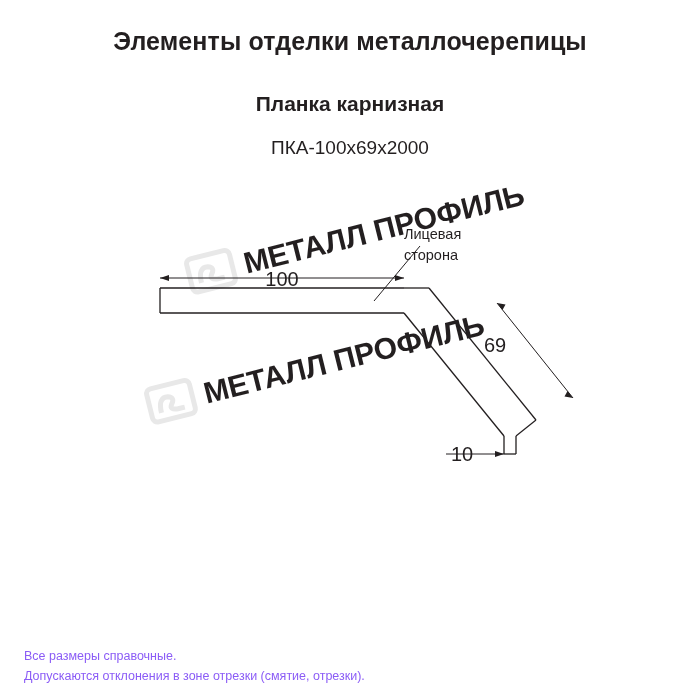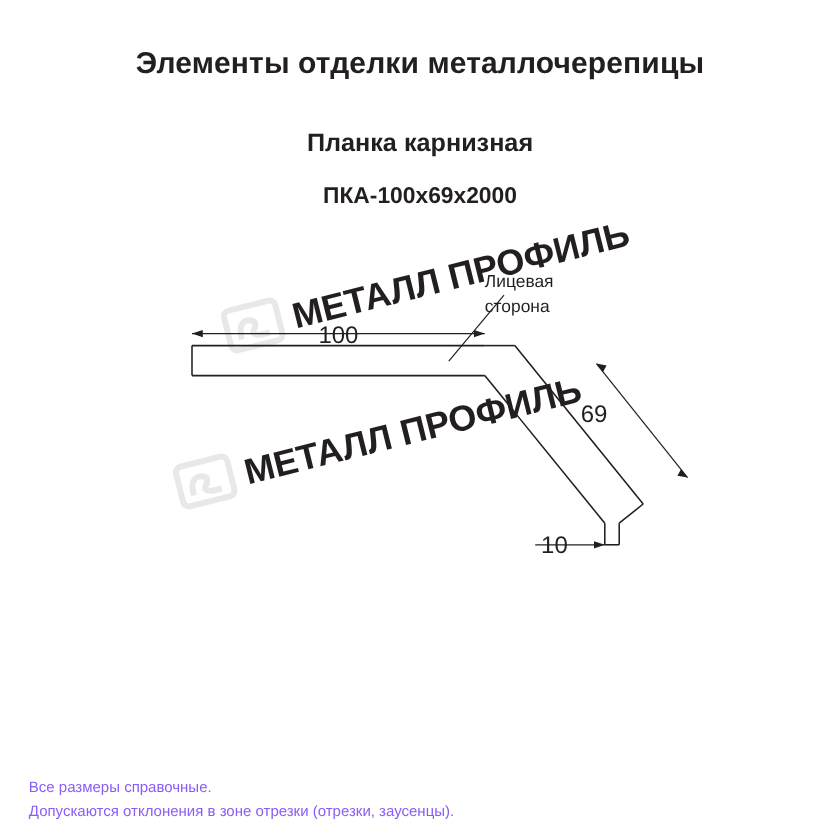"Элементы отделки металлочерепицы" .title-main { margin: 16px -> 4px }
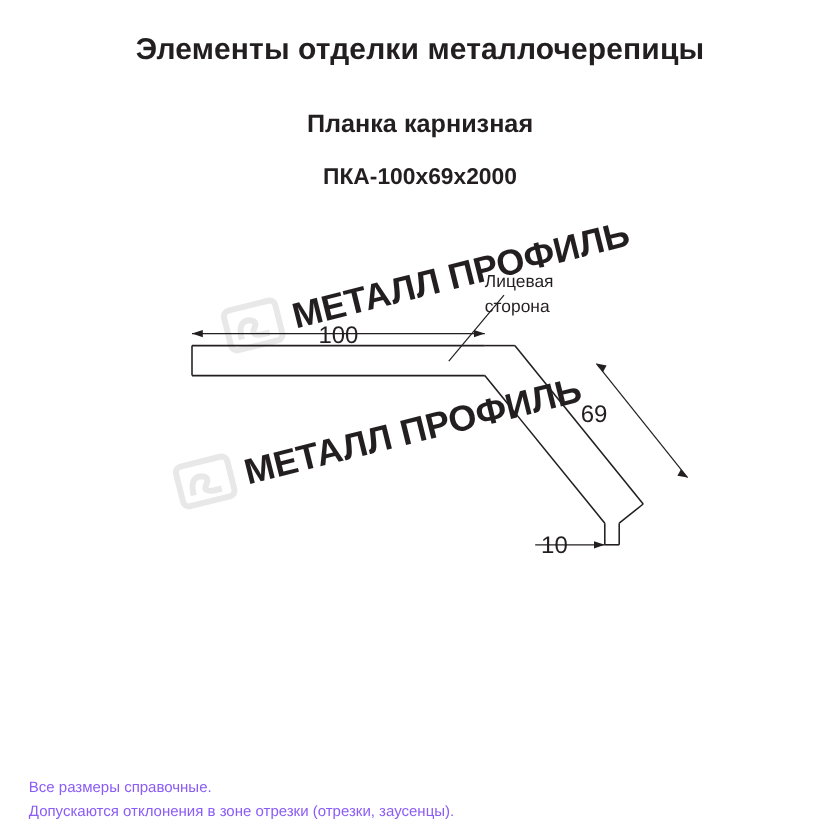"ПКА-100x69x2000" .title-code { font-weight: bold -> normal }
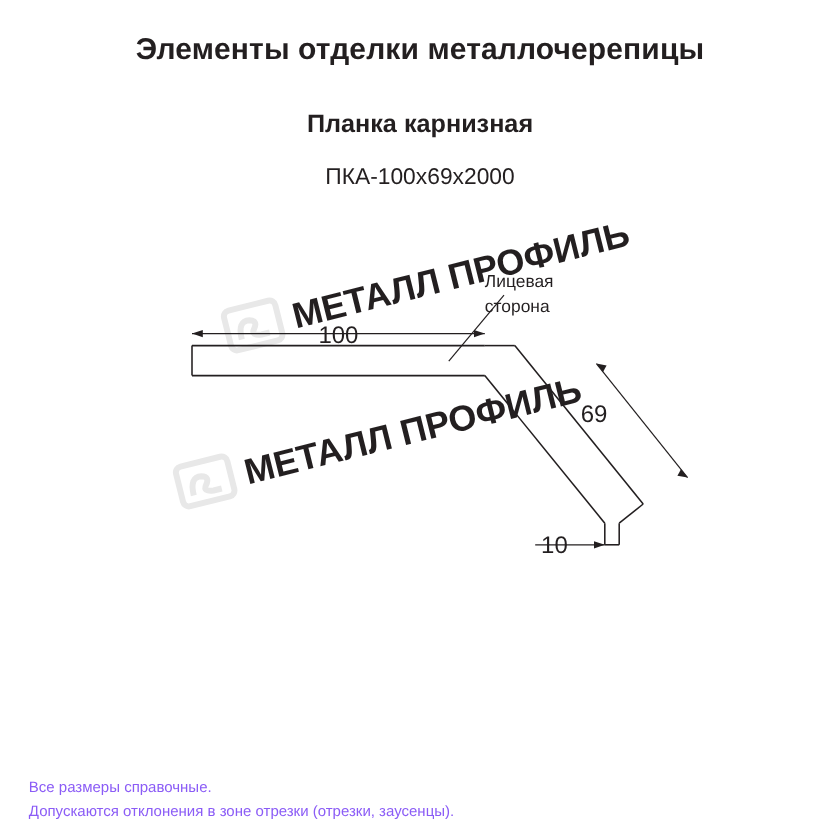"Допускаются отклонения в зоне отрезки" div { text: отрезки, заусенцы -> смятие, отрезки }
